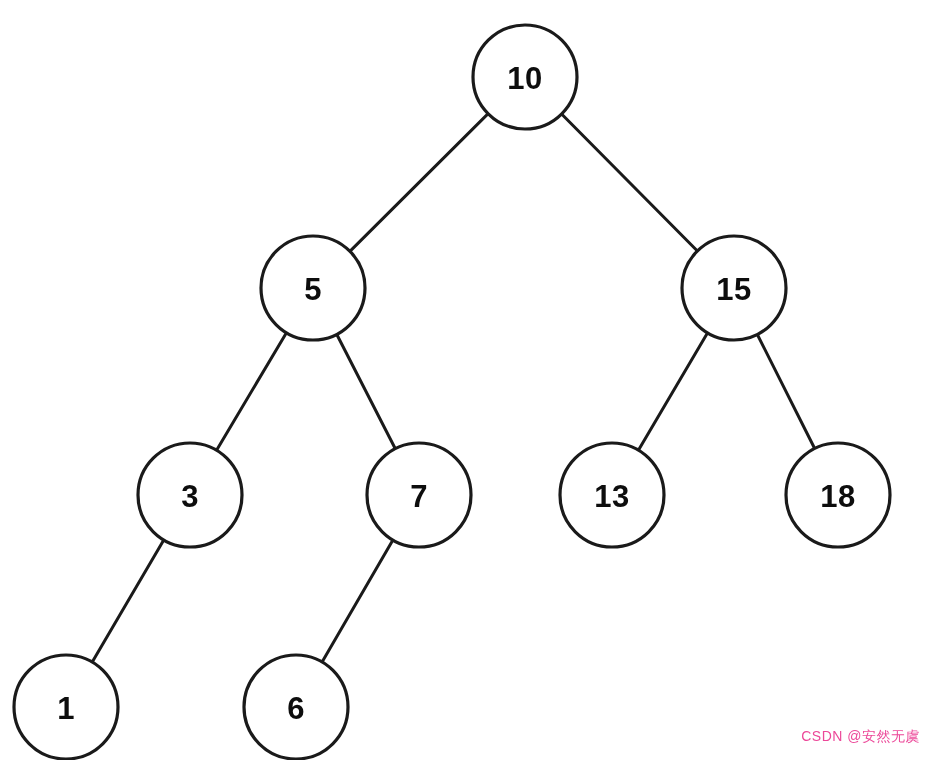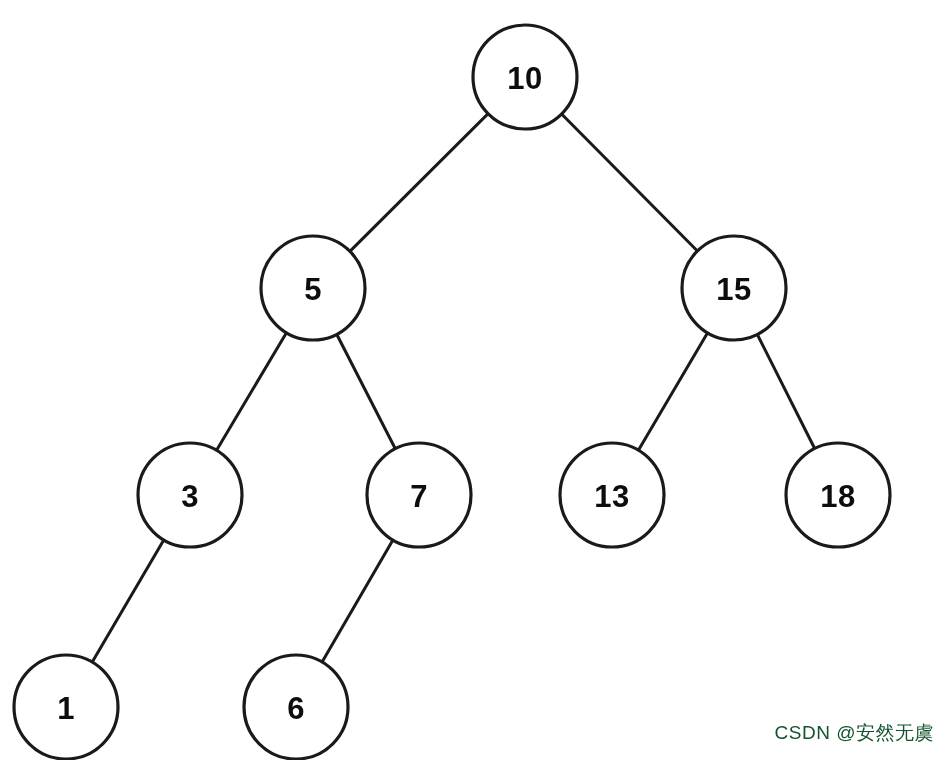"CSDN @安然无虞" .watermark { color: #14532d -> #ec4899; font-size: 19px -> 14px; right: 12px -> 26px }
